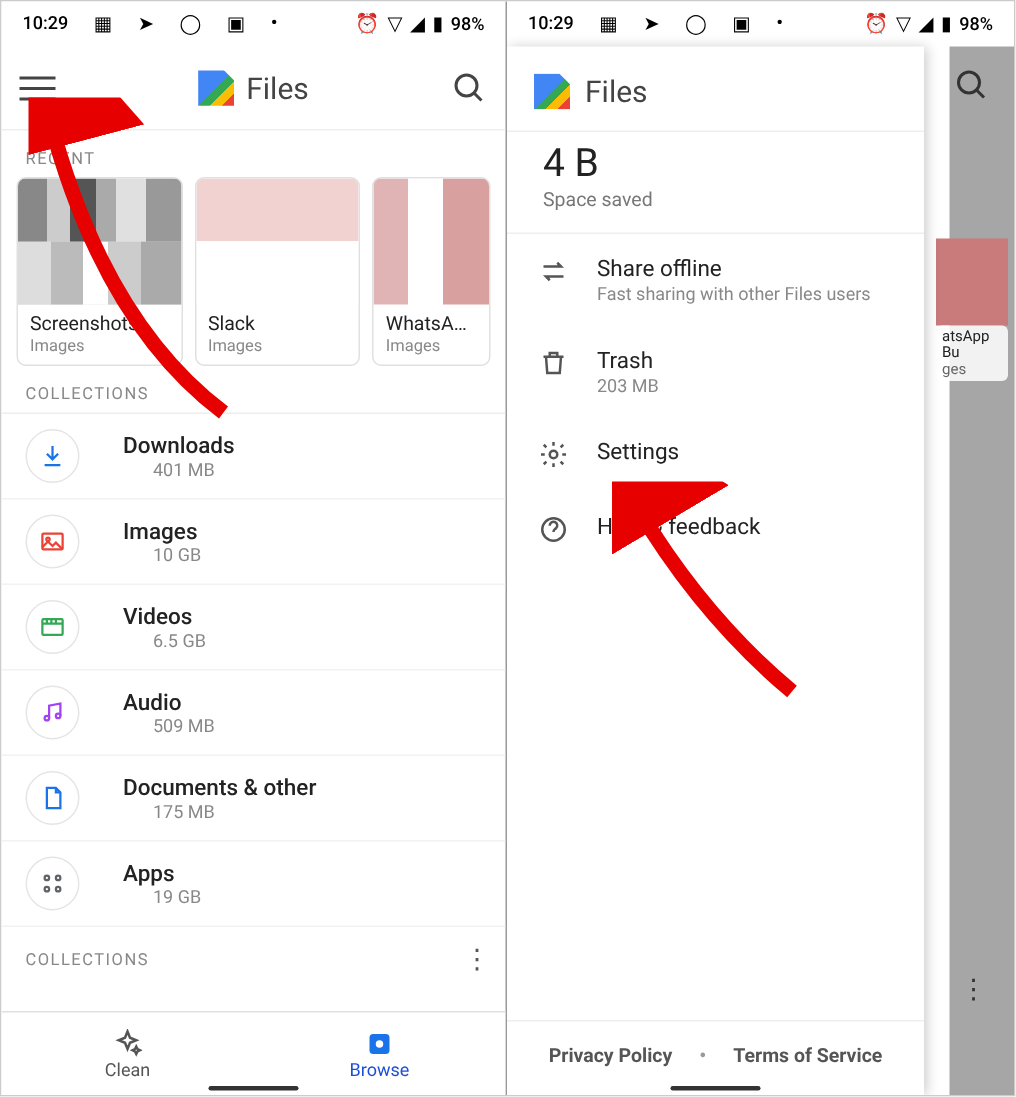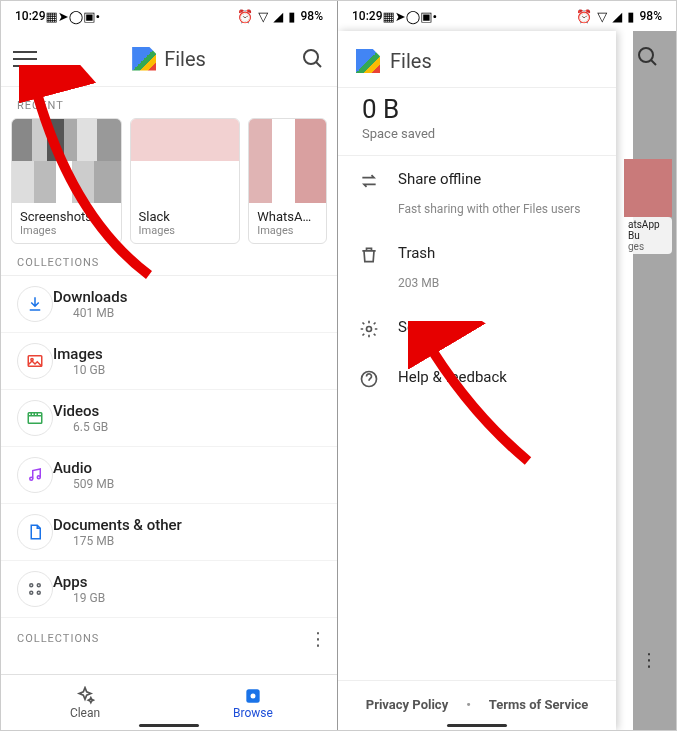"10:29" .status-left { gap: 0 -> 17px }
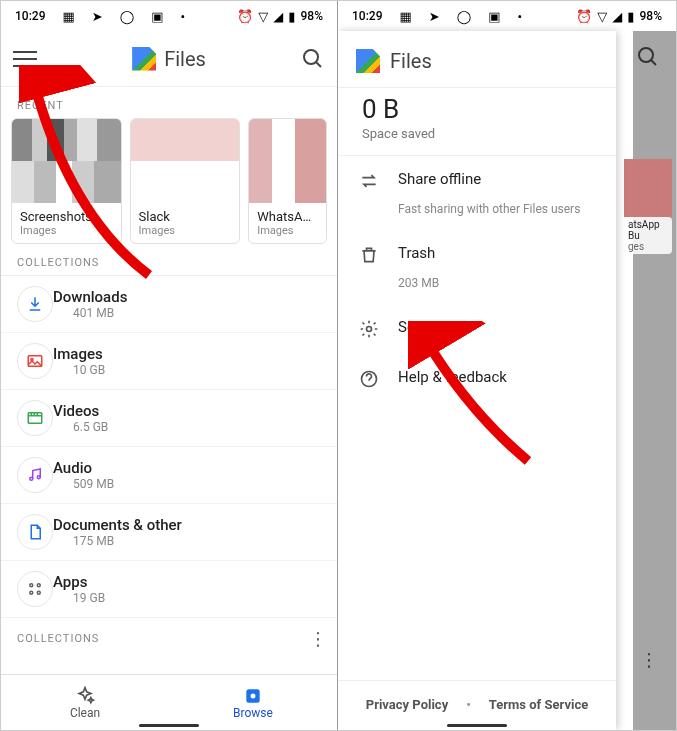"0 B" div.drawer-big { text: 0 -> 4 }
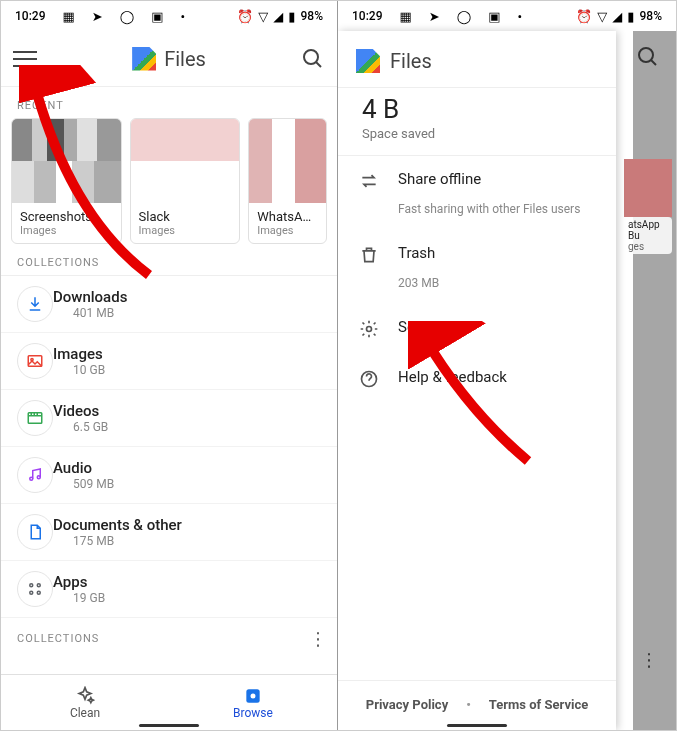"Fast sharing with other Files" .drawer-sub { margin-top: 14px -> 1px }
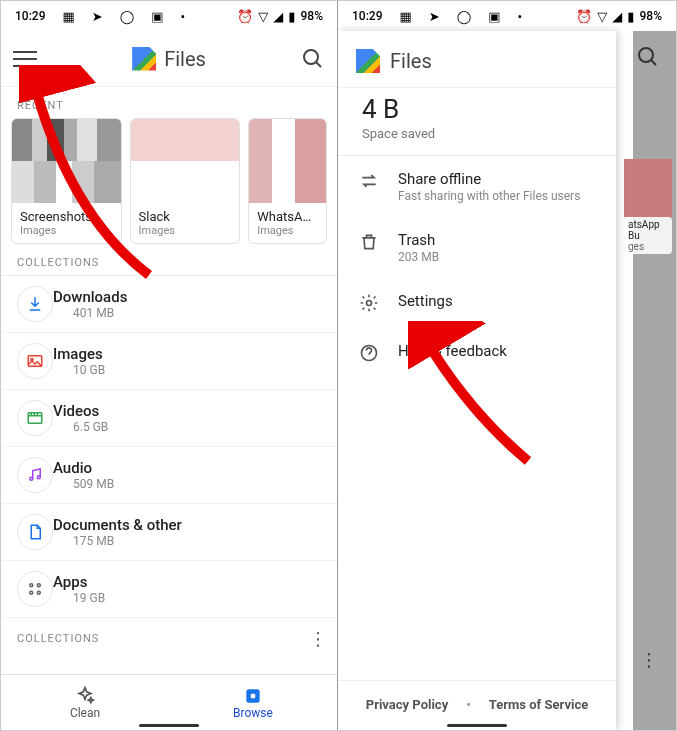"Downloads" .cat-item { gap: 0 -> 29px }
